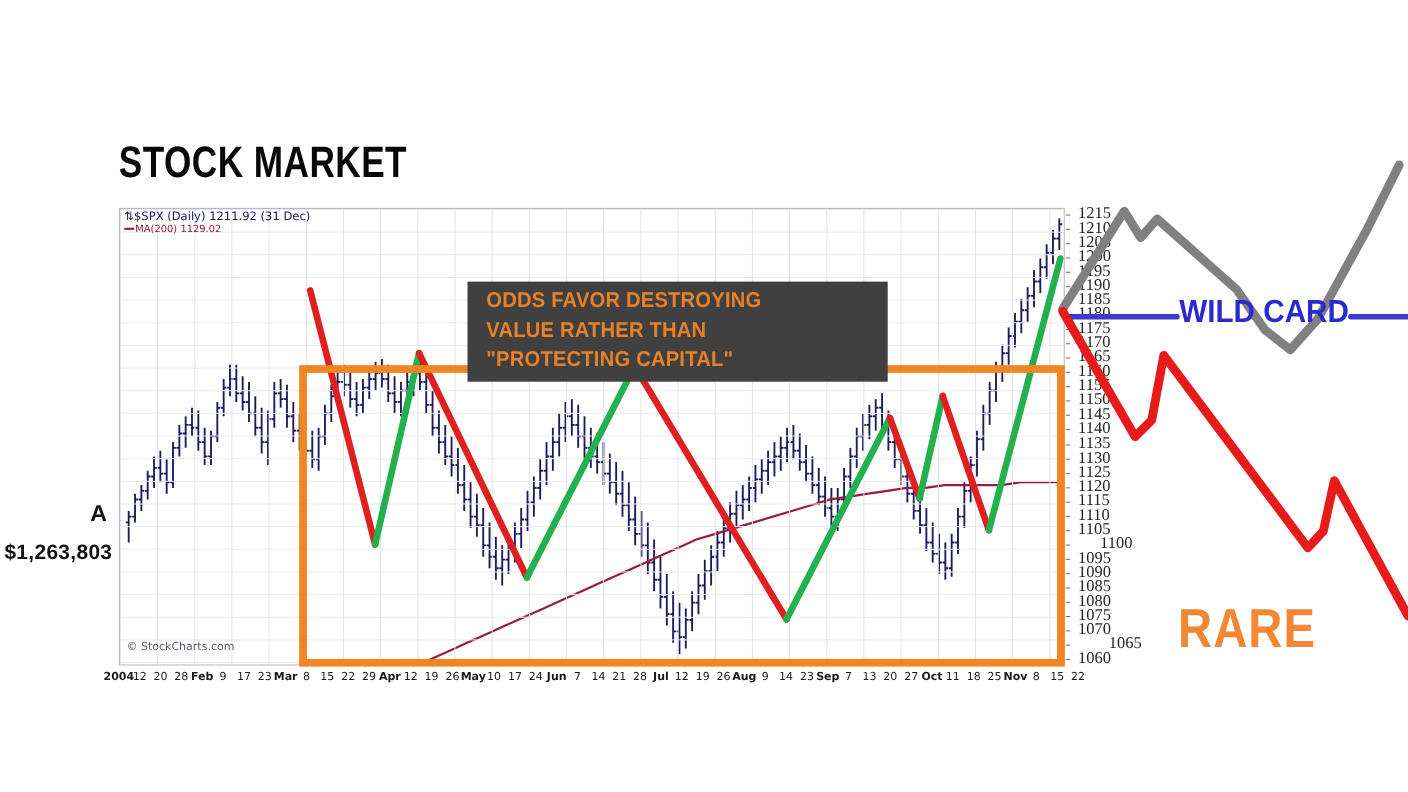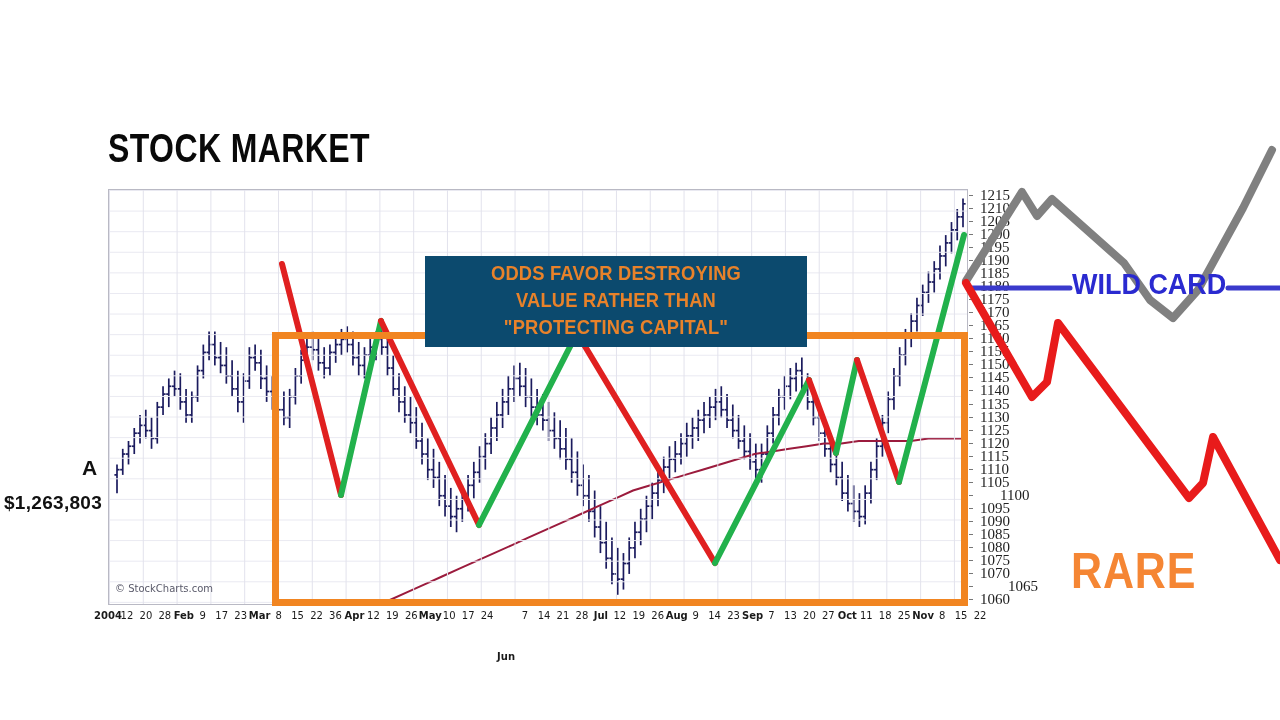"⇅$SPX (Daily) 1211.92 (31 Dec)" div.chart-legend { html: none -> <div> <div><span>⇅</span><span>$SPX (Daily) 1211.92 (31 Dec)</span></div> <div><span></span><span>MA(200) 1129.02</span></div> </div> }
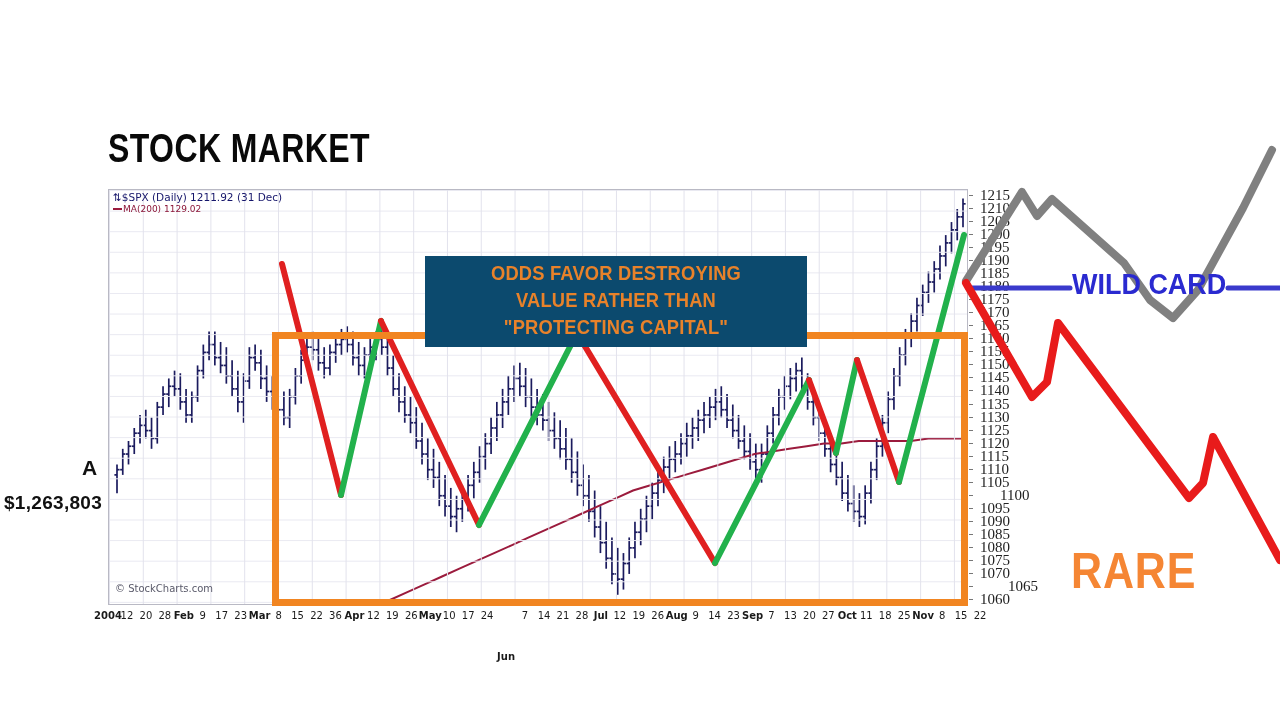"ODDS FAVOR DESTROYING" .callout { background: #0c4a6e -> #404040; text-align: center -> left }
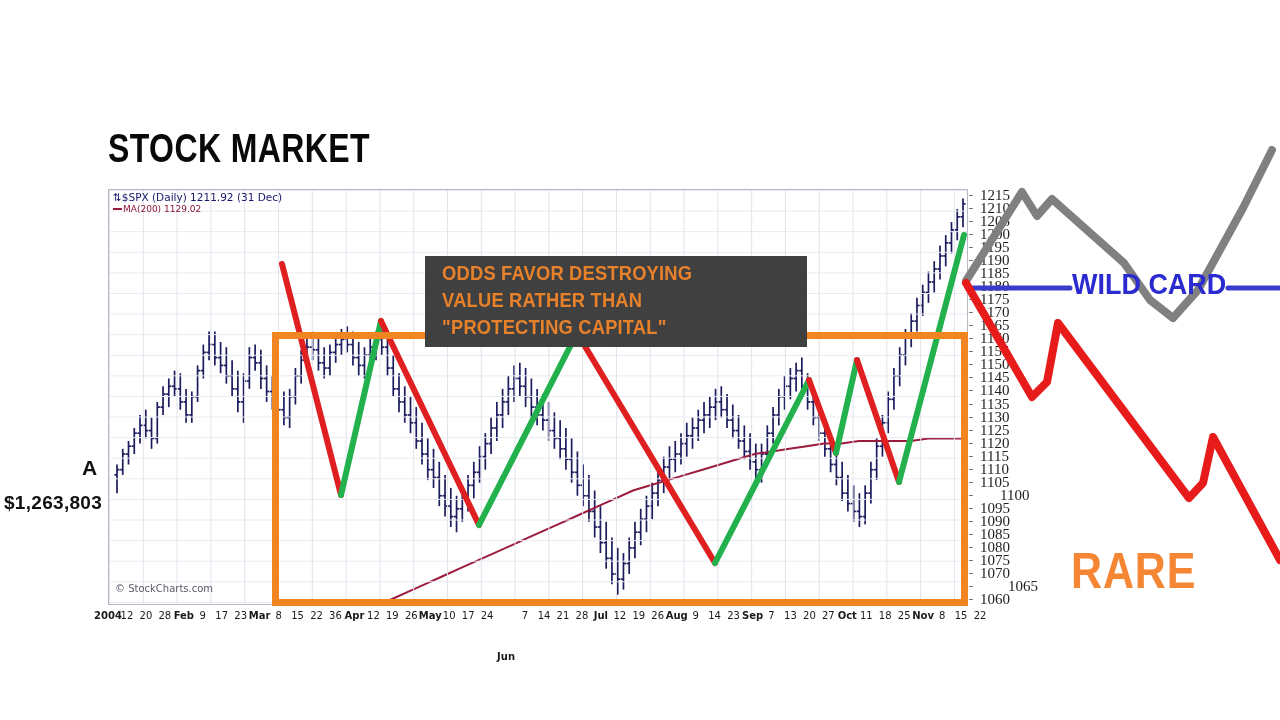"36" div.xt { text: 36 -> 29 }
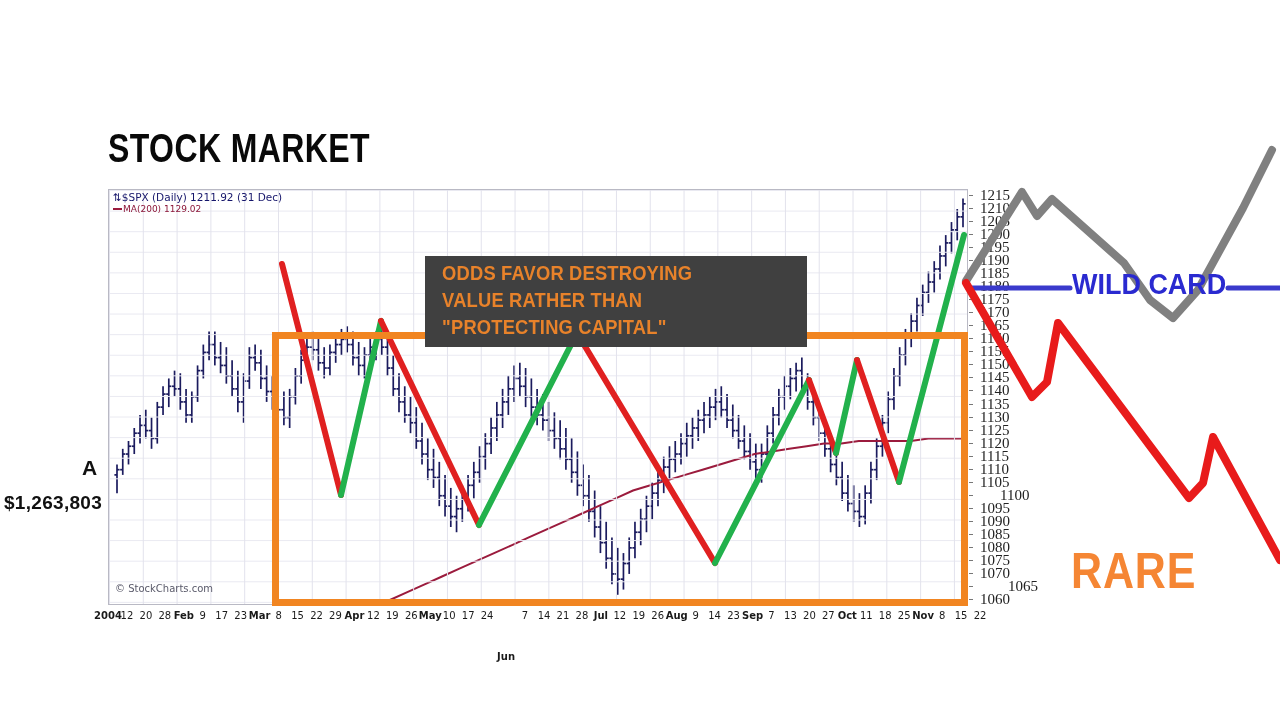"Jun" div.xt { margin-top: 41px -> none }
